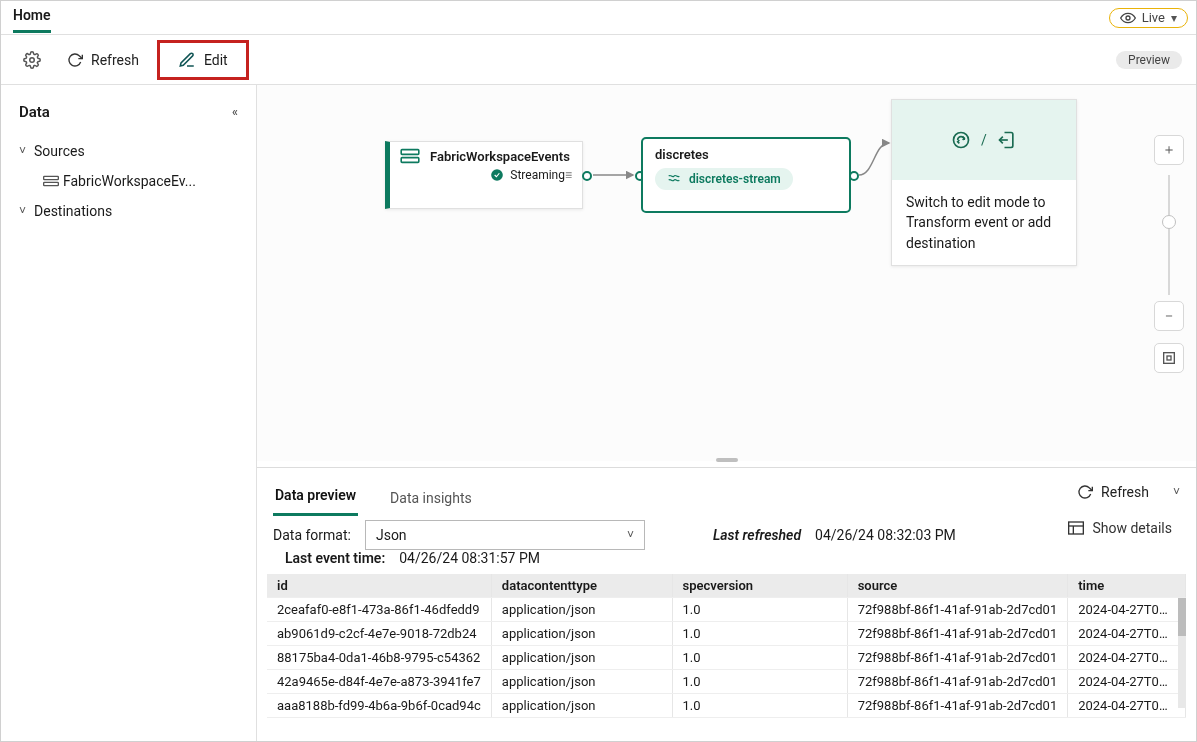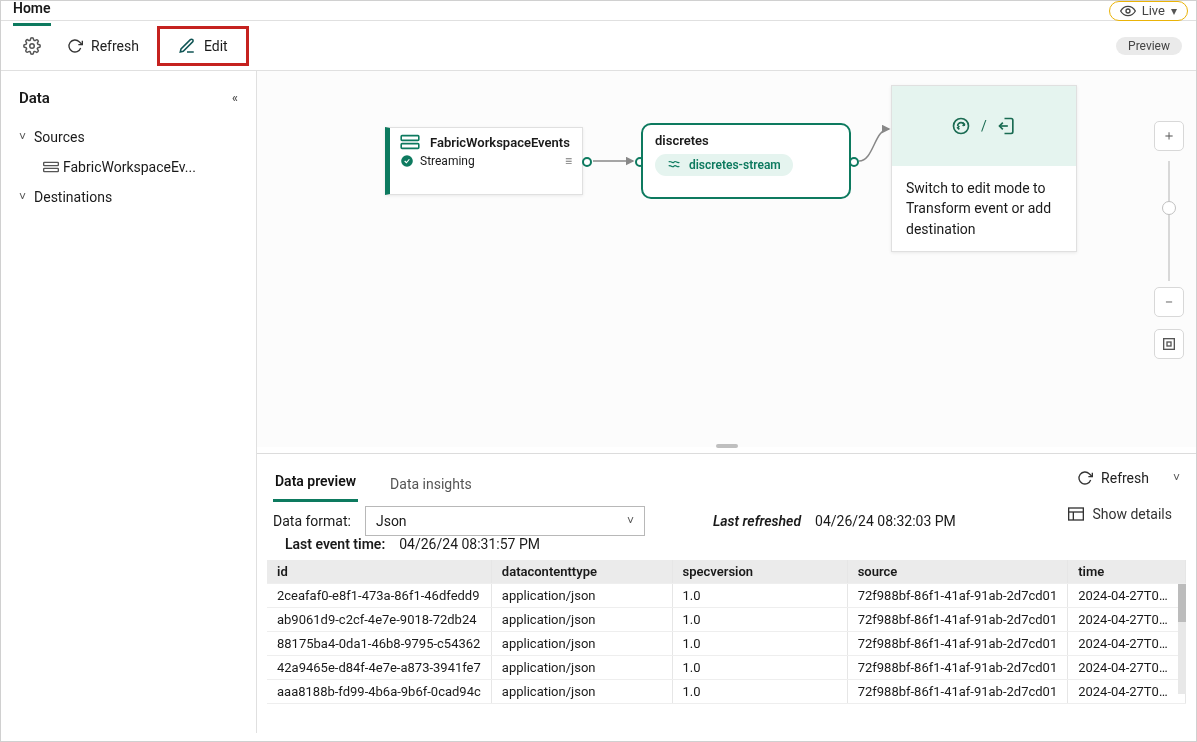"Home" .titlebar { height: 20px -> 34px }
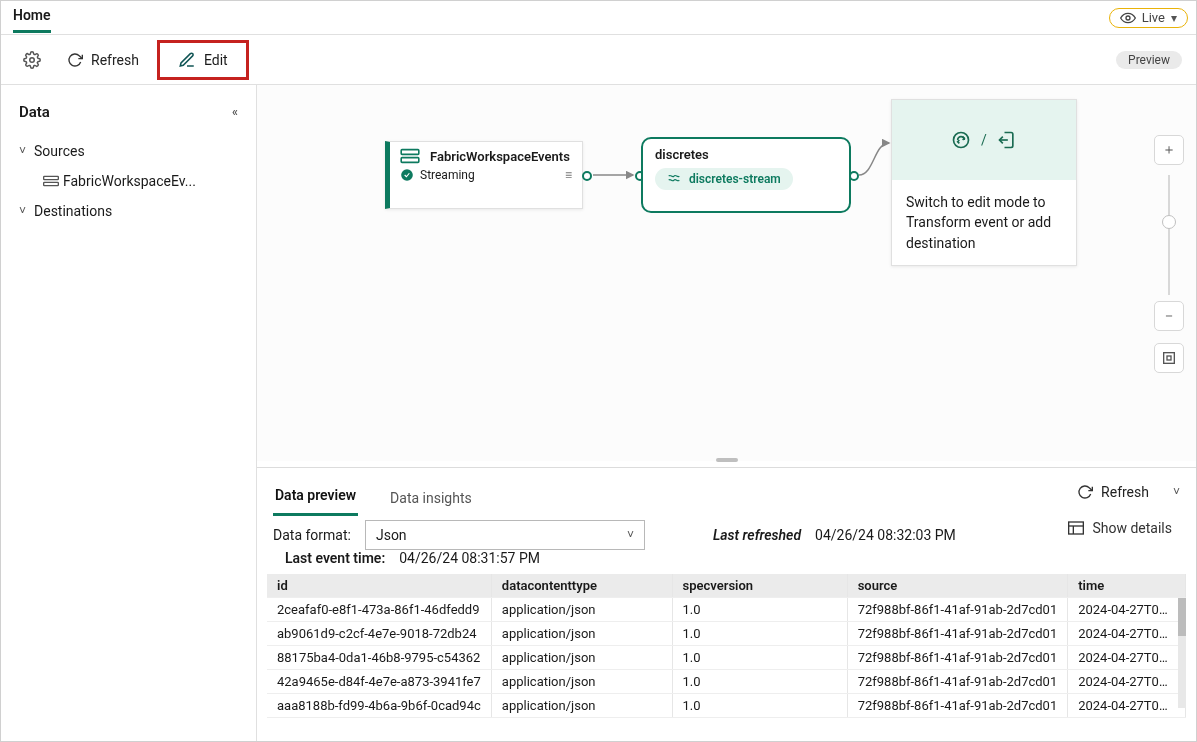"discretes" .node-stream { border-radius: 10px -> 5px }
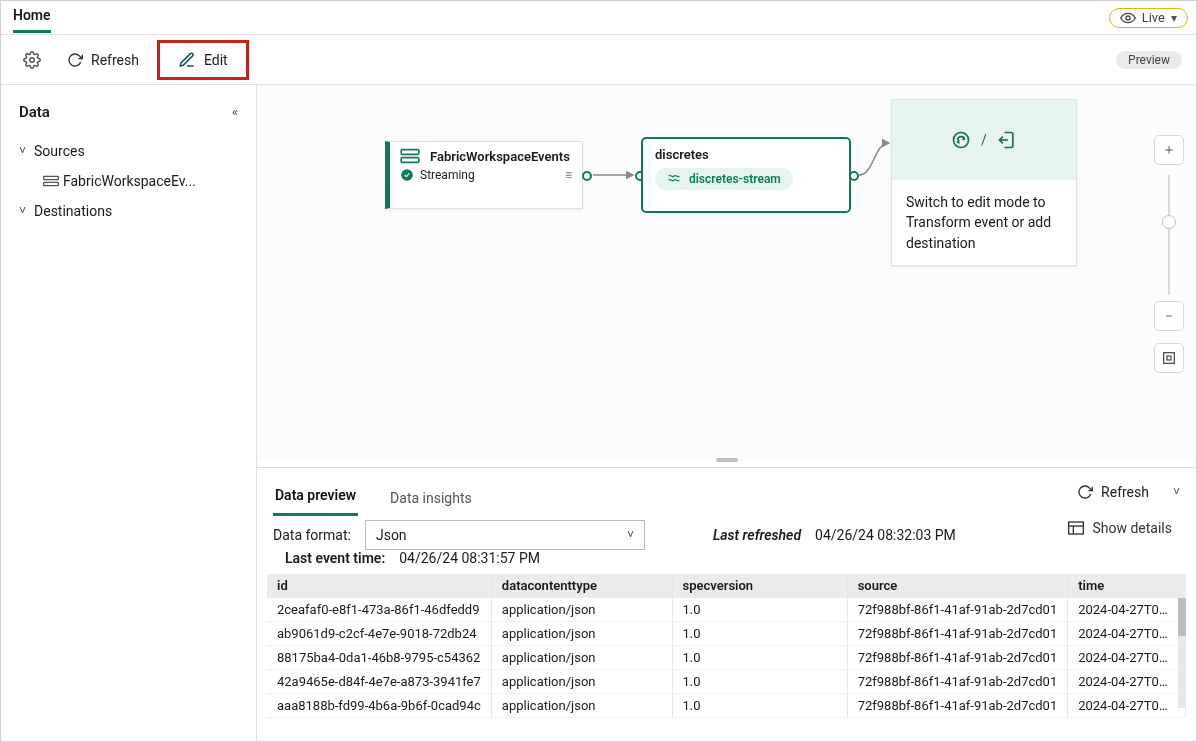"Streaming" .node-source .row2 { justify-content: space-between -> flex-end }
